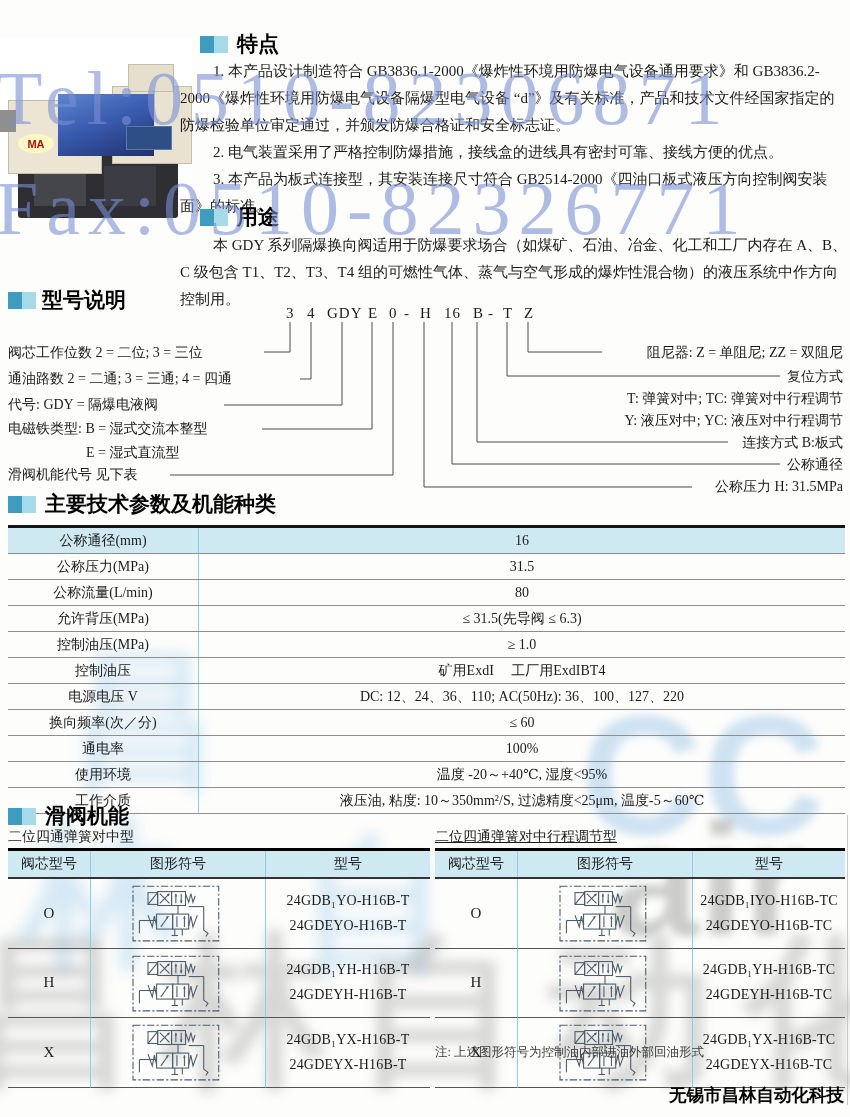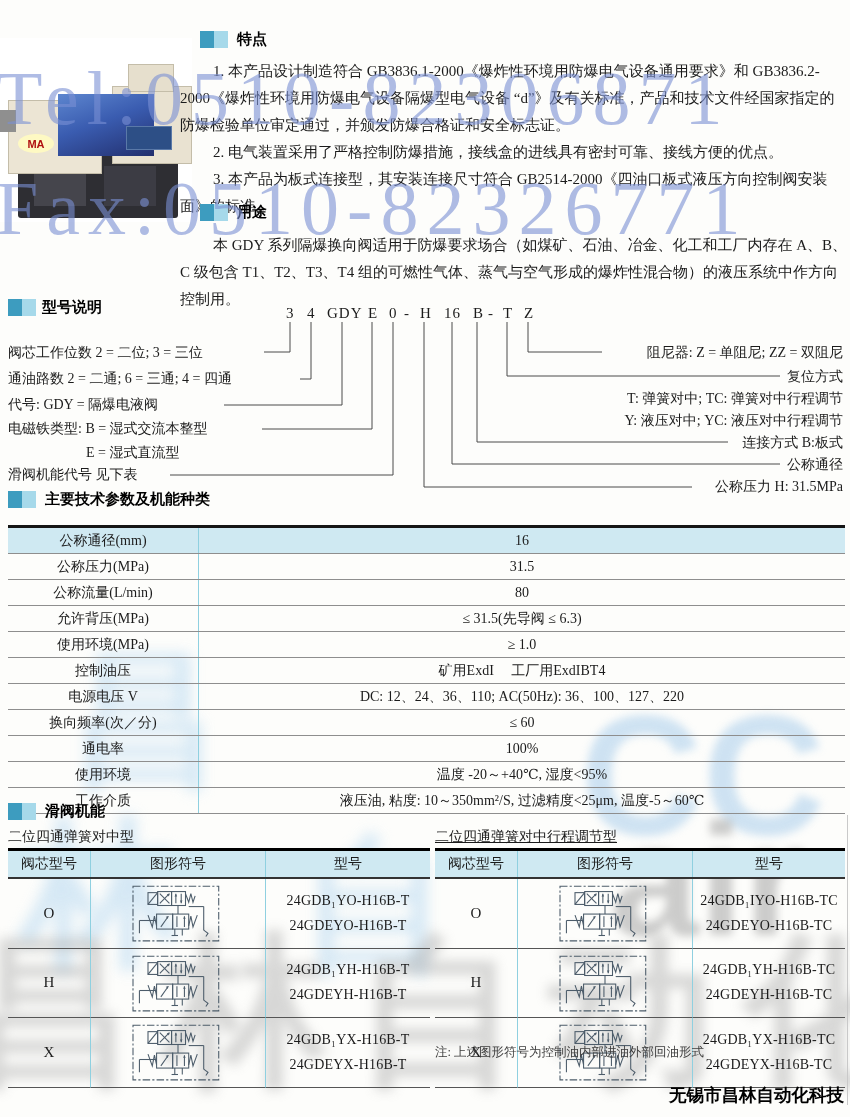"特点" .sec-title { font-size: 15px -> 21px }
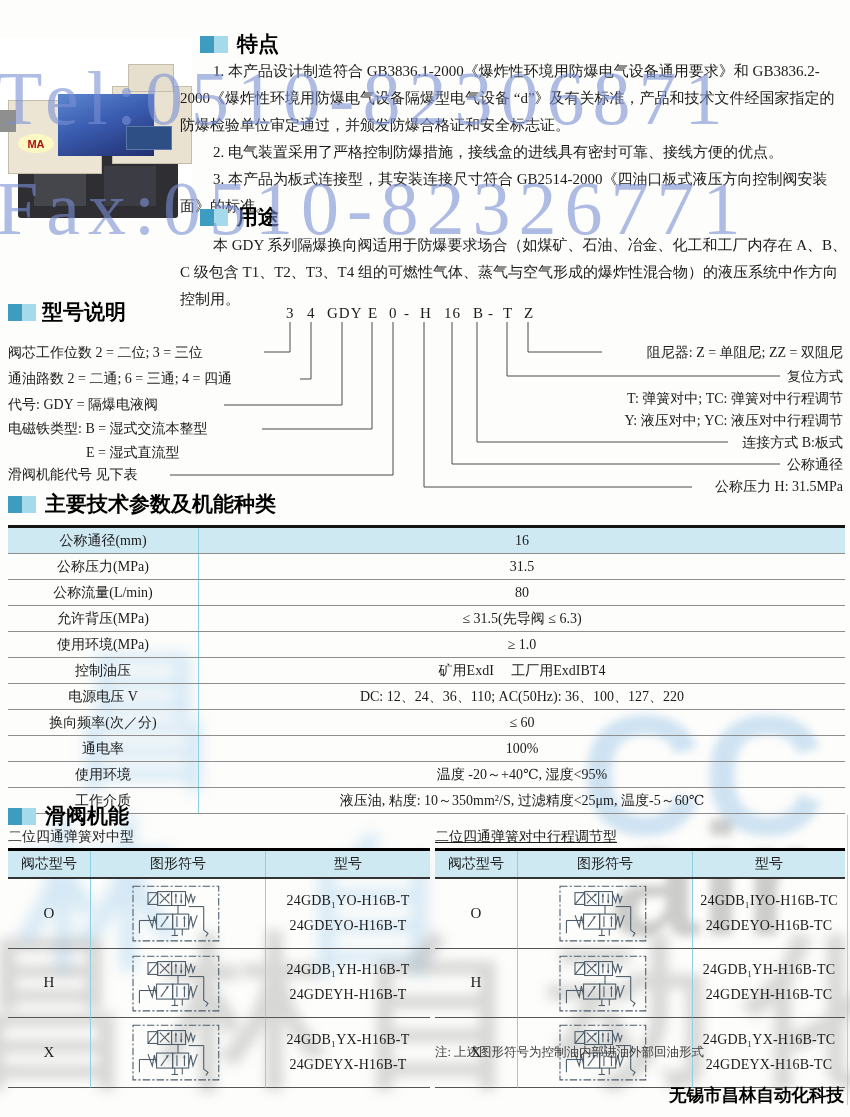"型号说明" div.sec-header { top: 298px -> 286px }
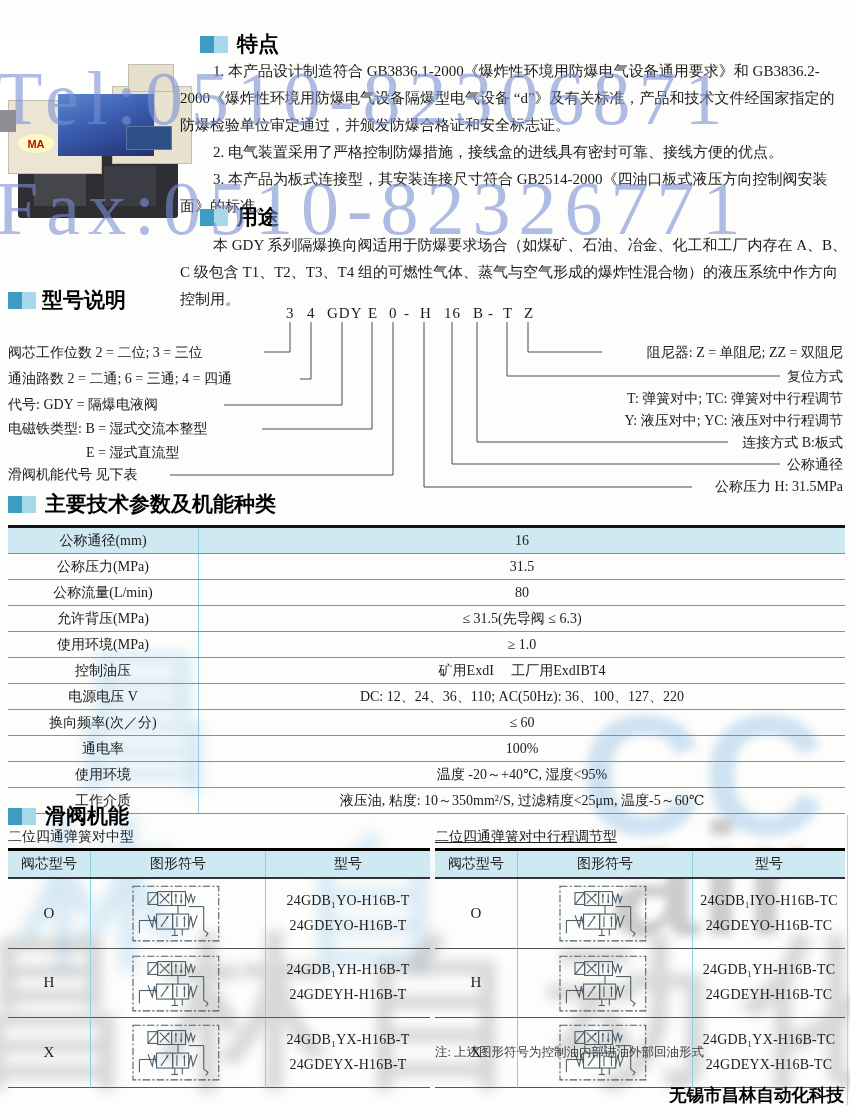"通油路数 2 = 二通; 6" span.mlab { text: 6 -> 3 }
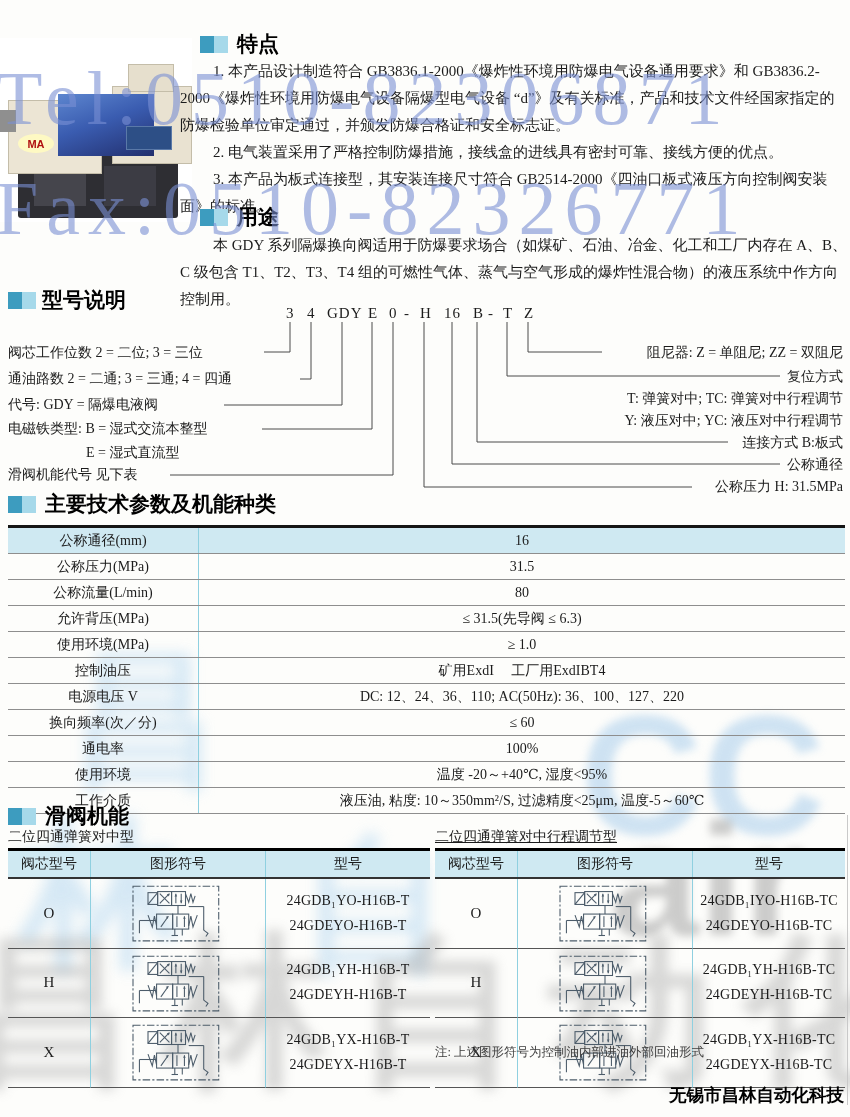"使用环境(MPa)" div.pcell { text: 使用环境 -> 控制油压 }
